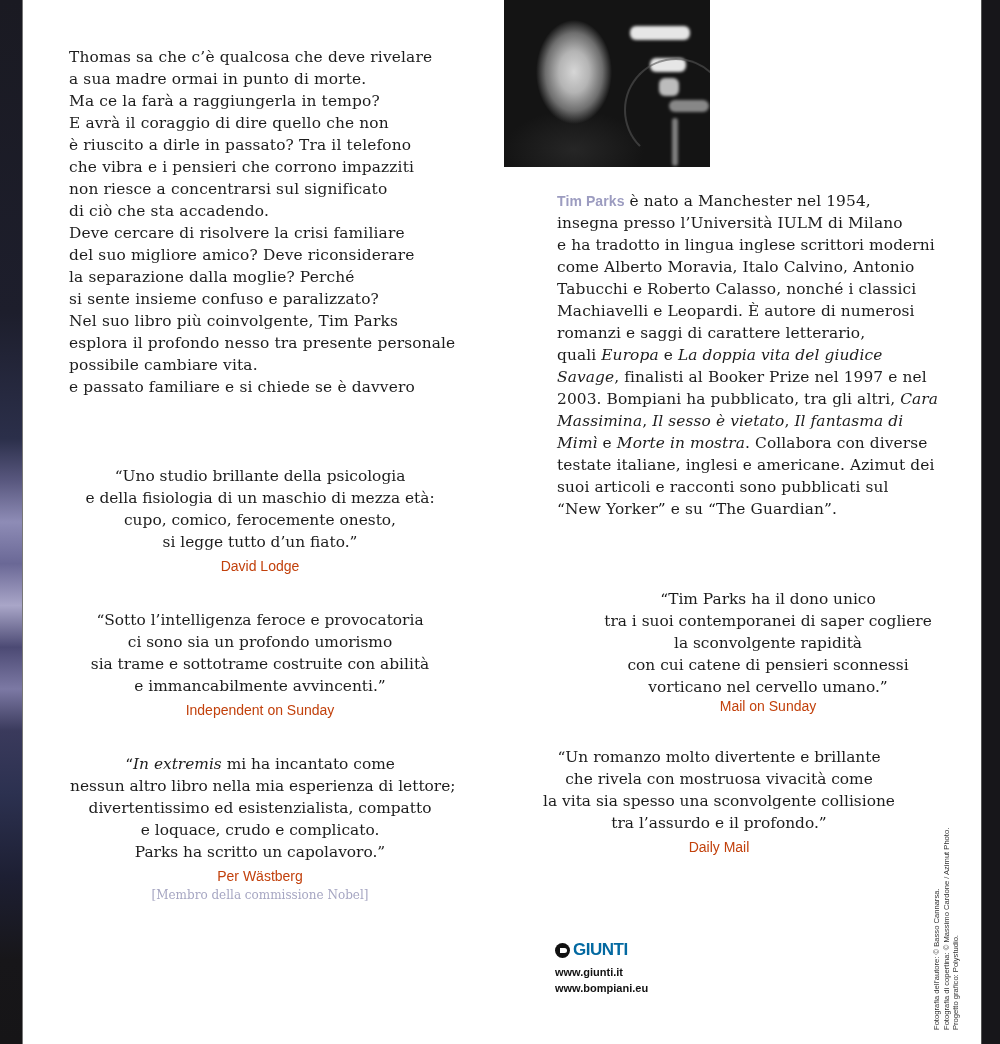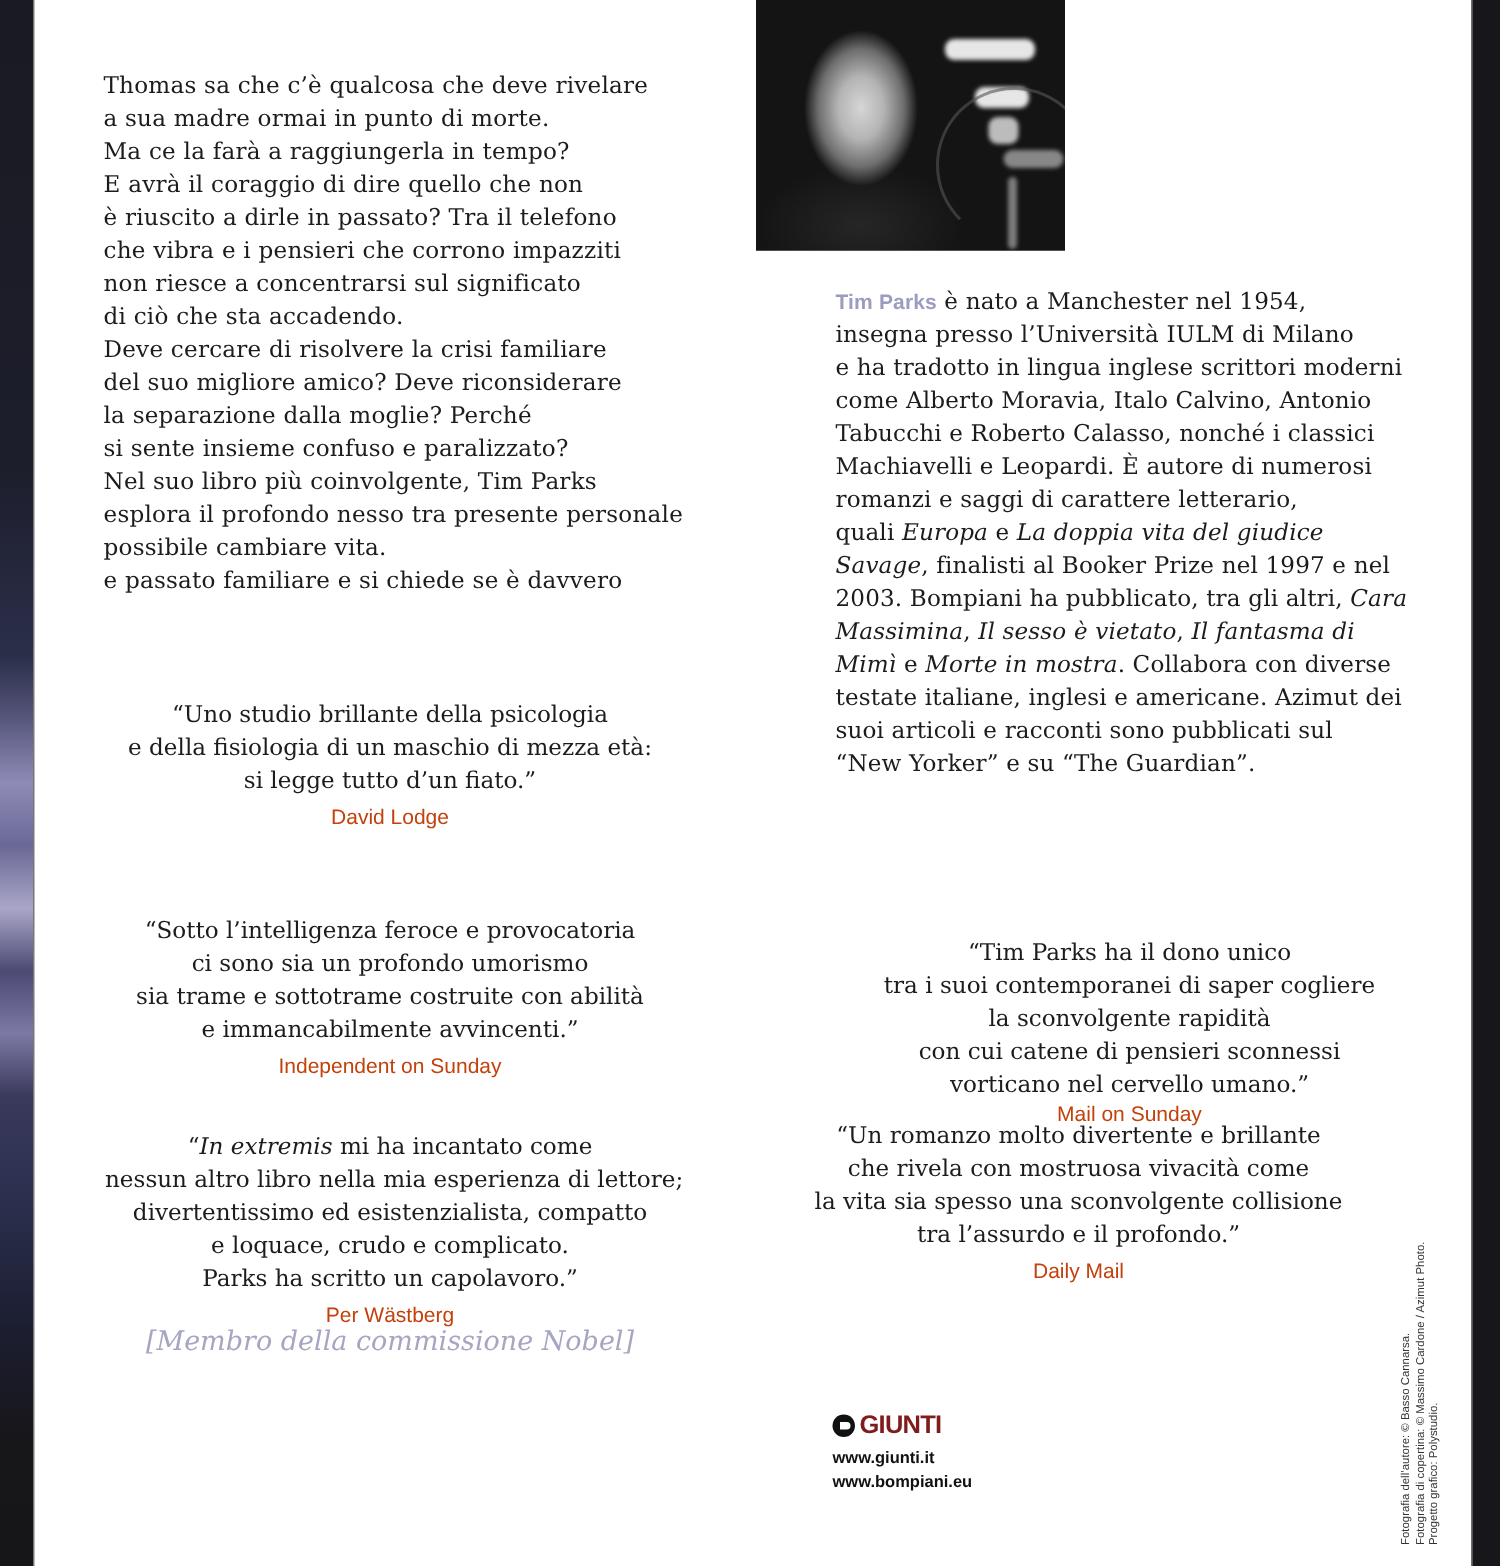"cupo, comico, ferocemente onesto," span.line { html: none -> <span>cupo, comico, ferocemente onesto,</span> }
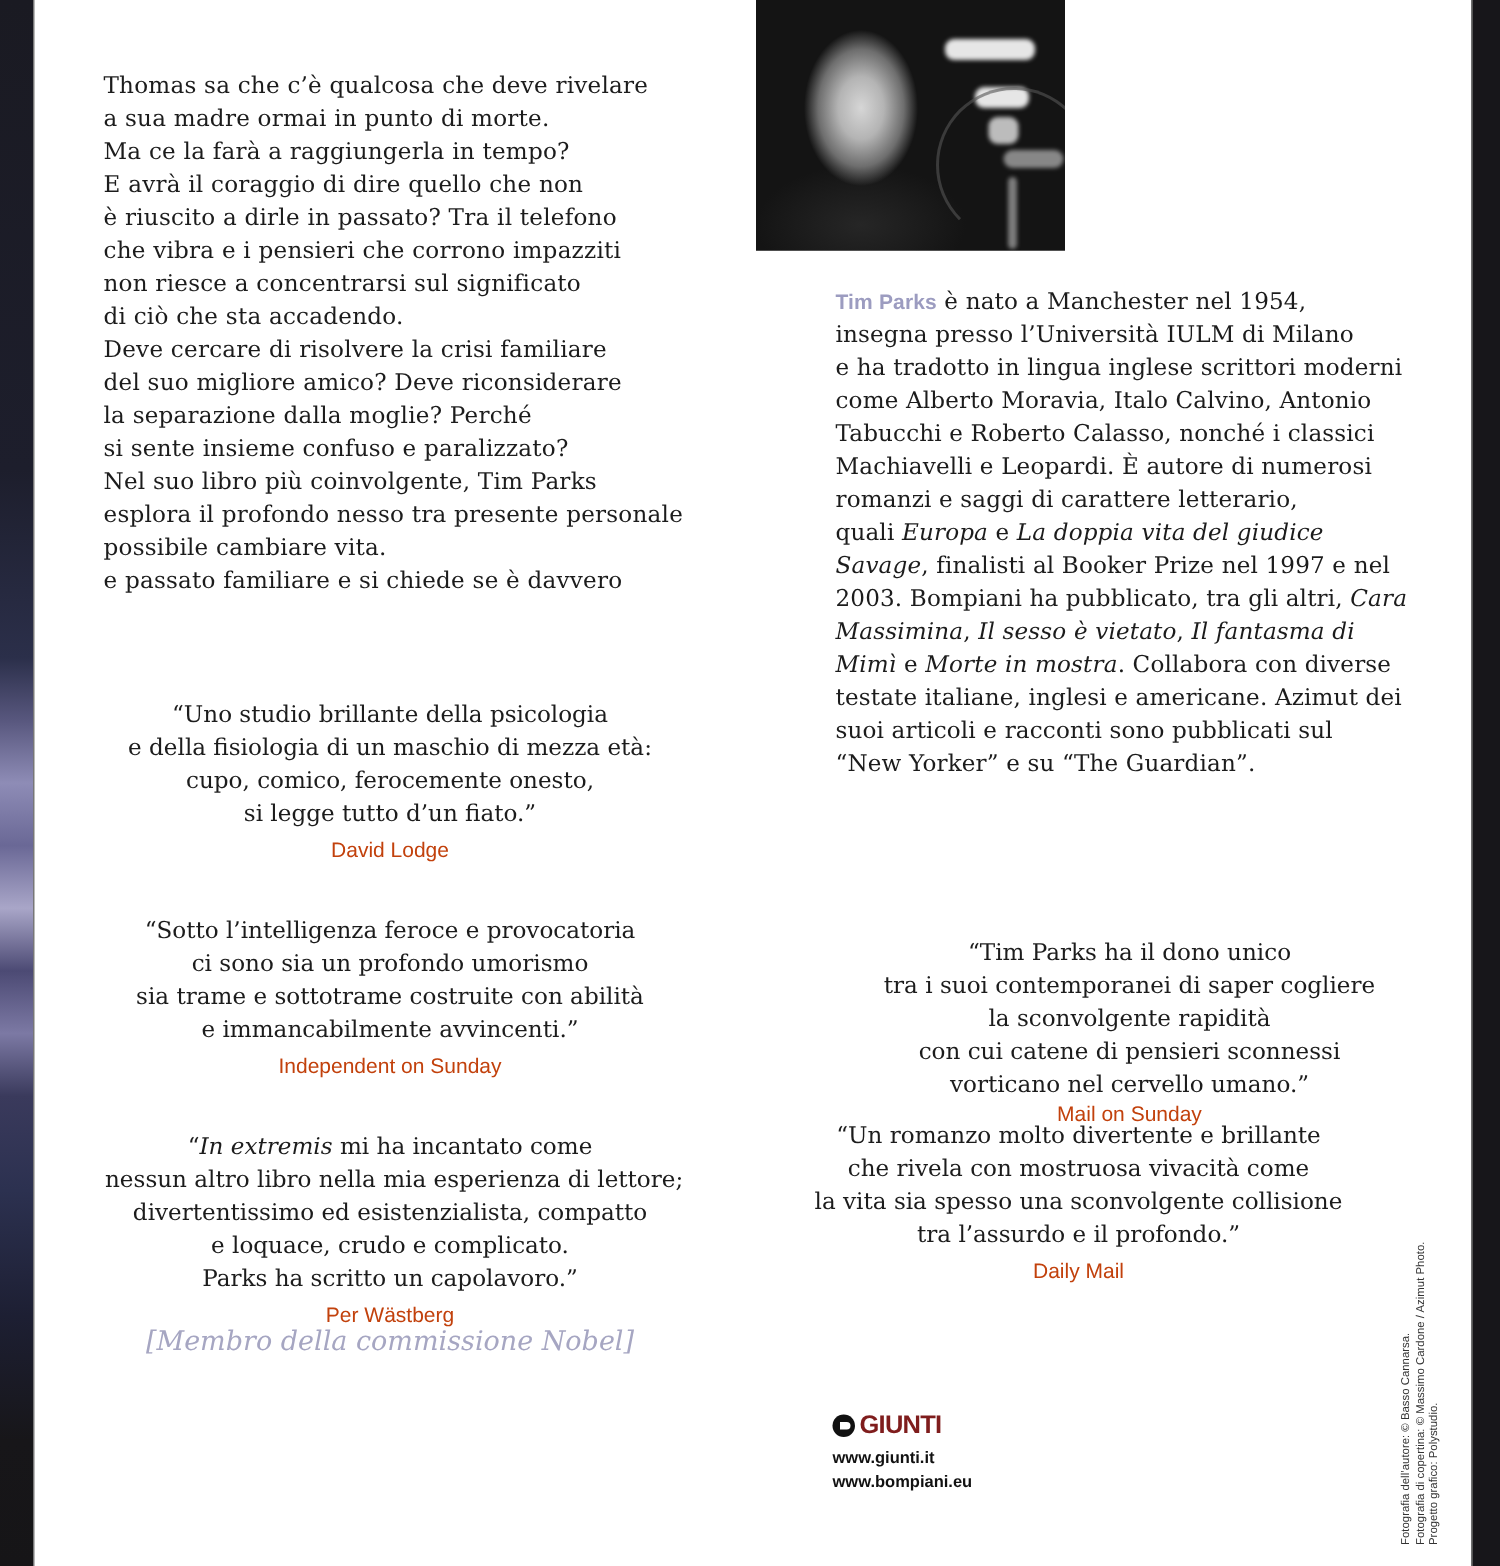"“Tim Parks ha il dono" .q4 { left: 530px -> 545px; margin-top: 36px -> none }
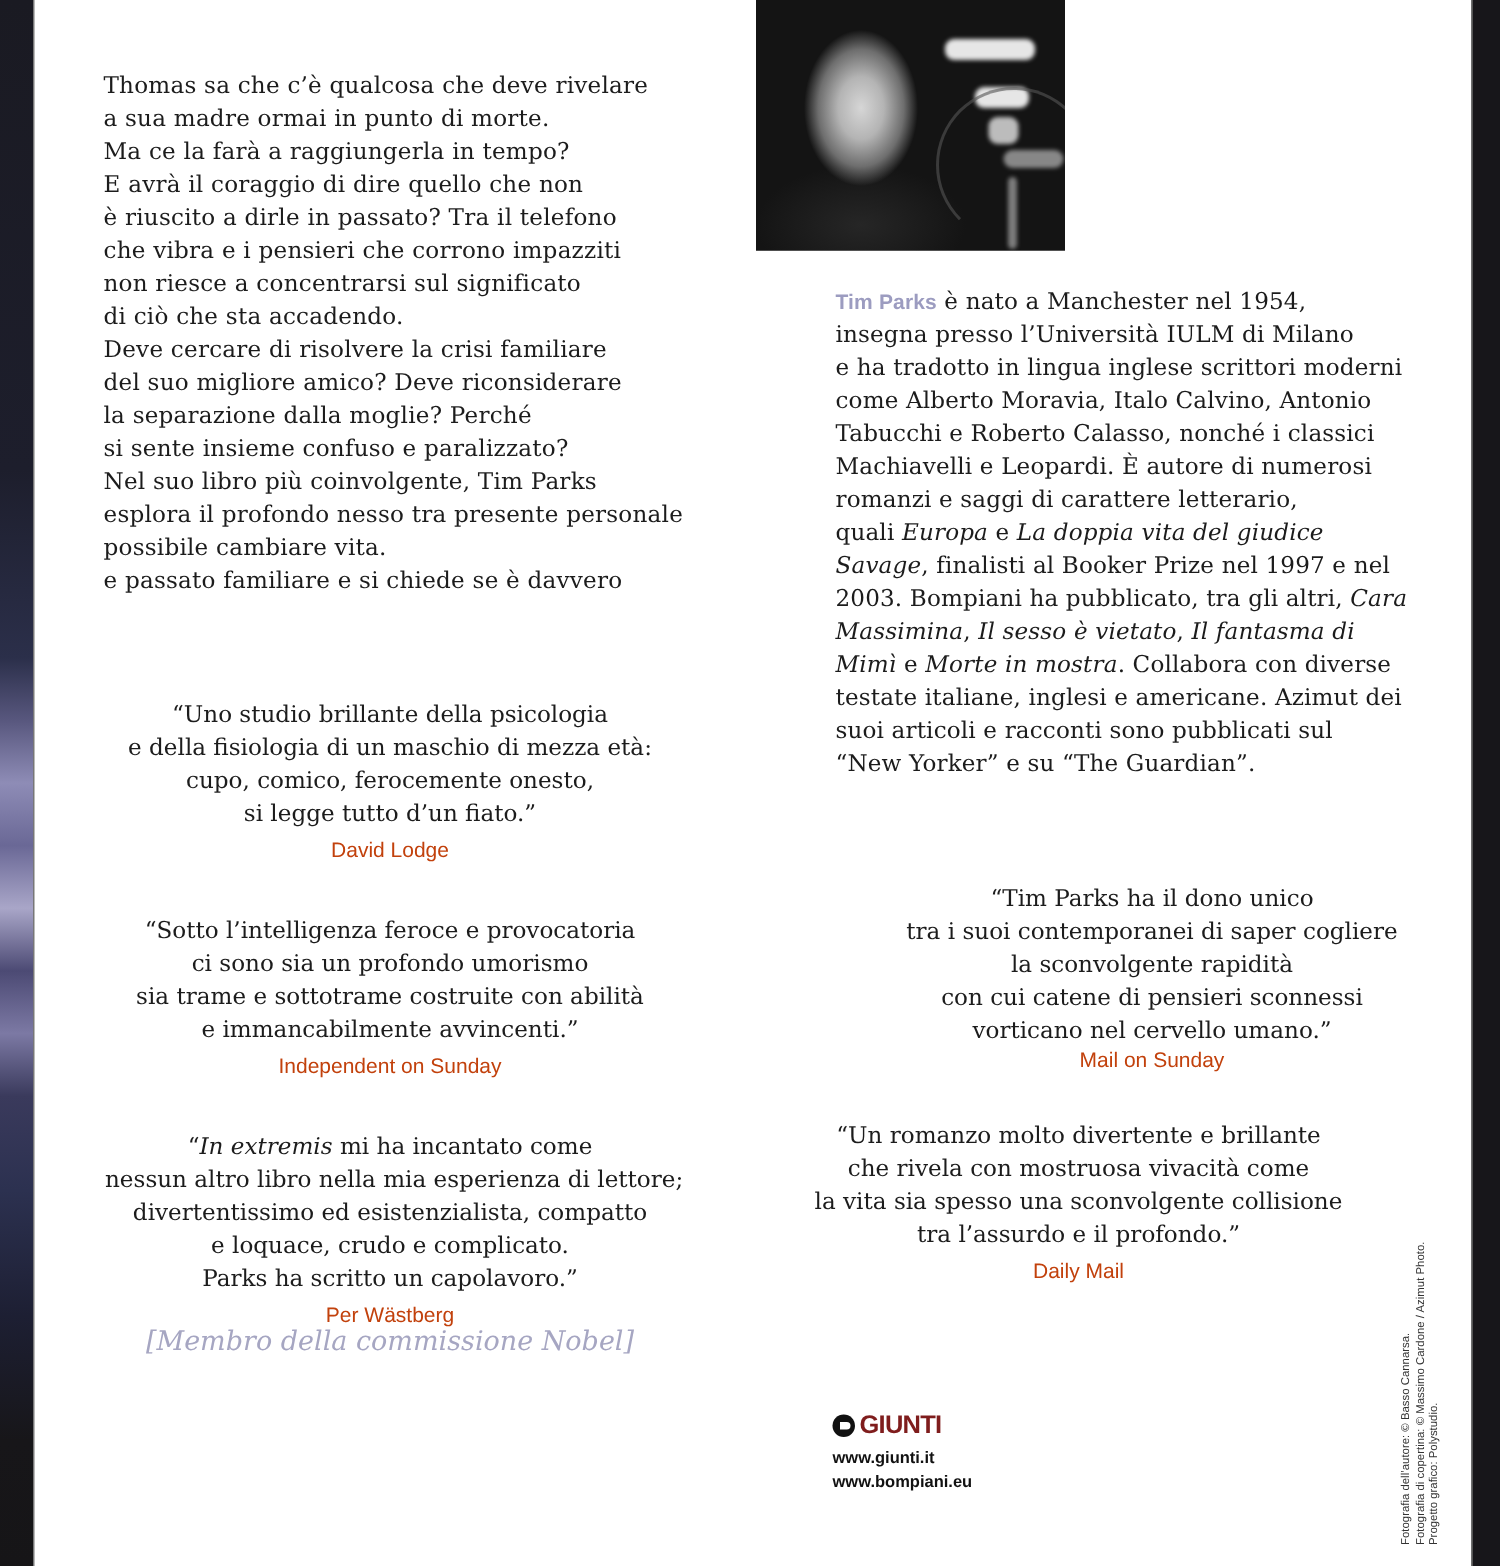"[Membro della commissione Nobel]" .quote .source-note { font-size: 18px -> 12px; font-style: italic -> none }
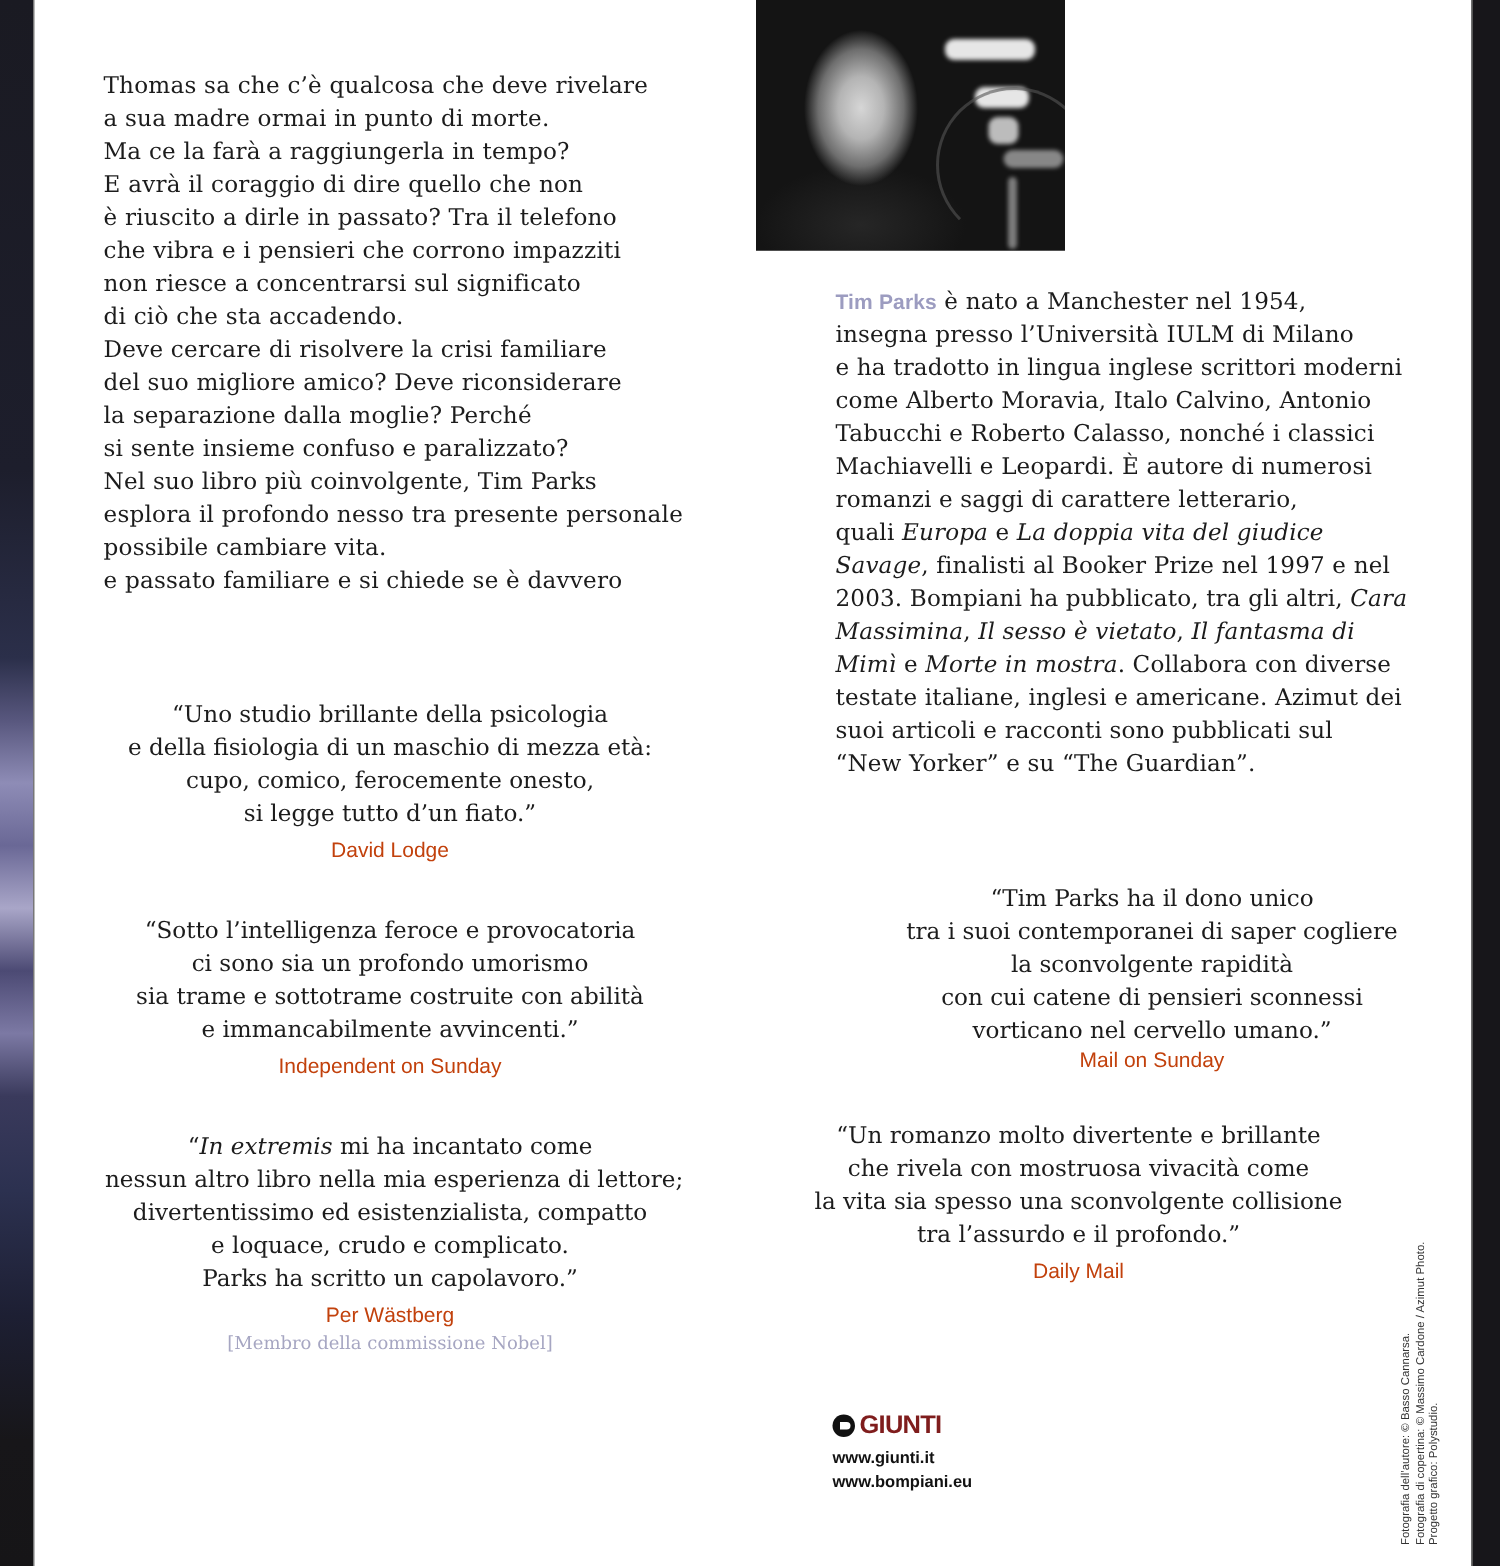"GIUNTI" .publisher .logo { color: #7f1d1d -> #0369a1 }
